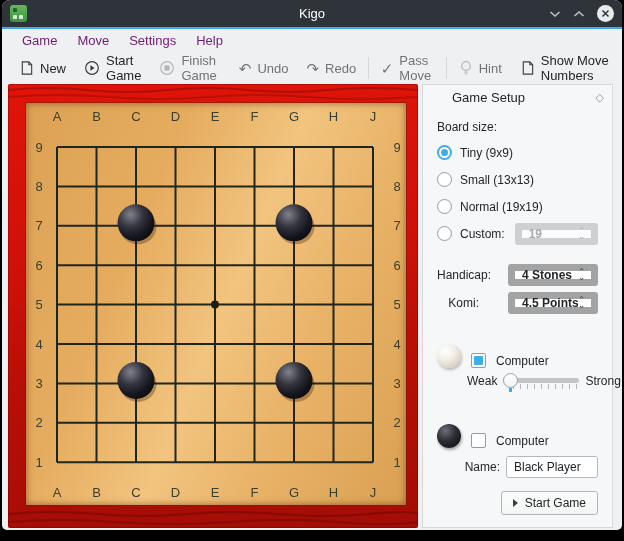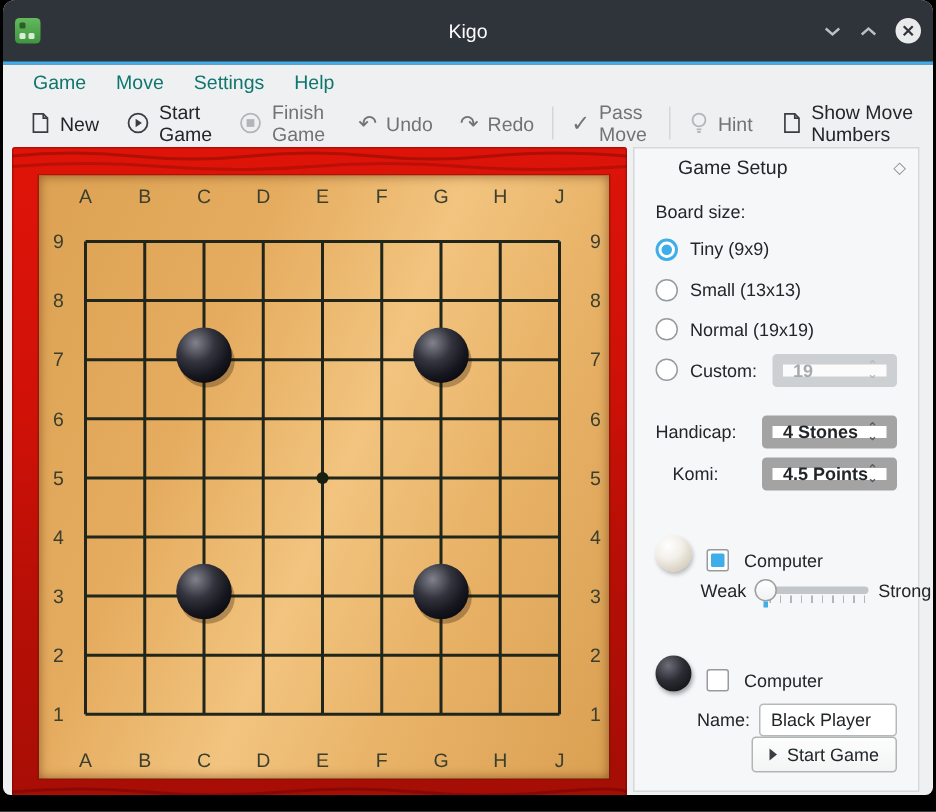"Kigo" .titlebar { height: 43px -> 29px }
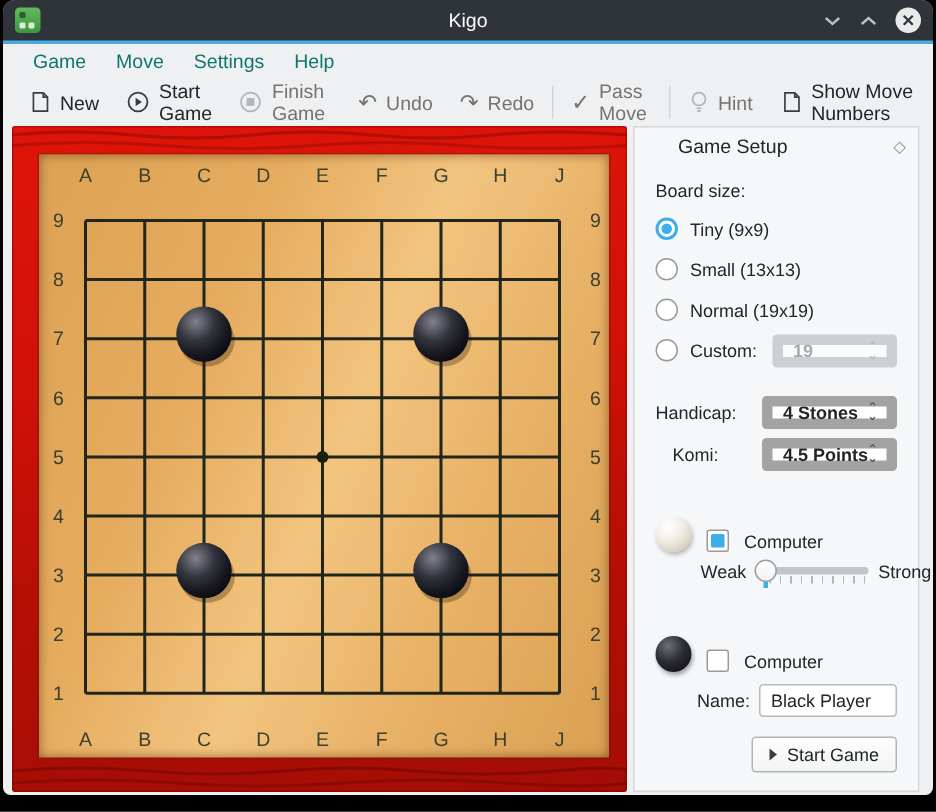"Game" .menu-item { color: #0f766e -> #701a75 }
